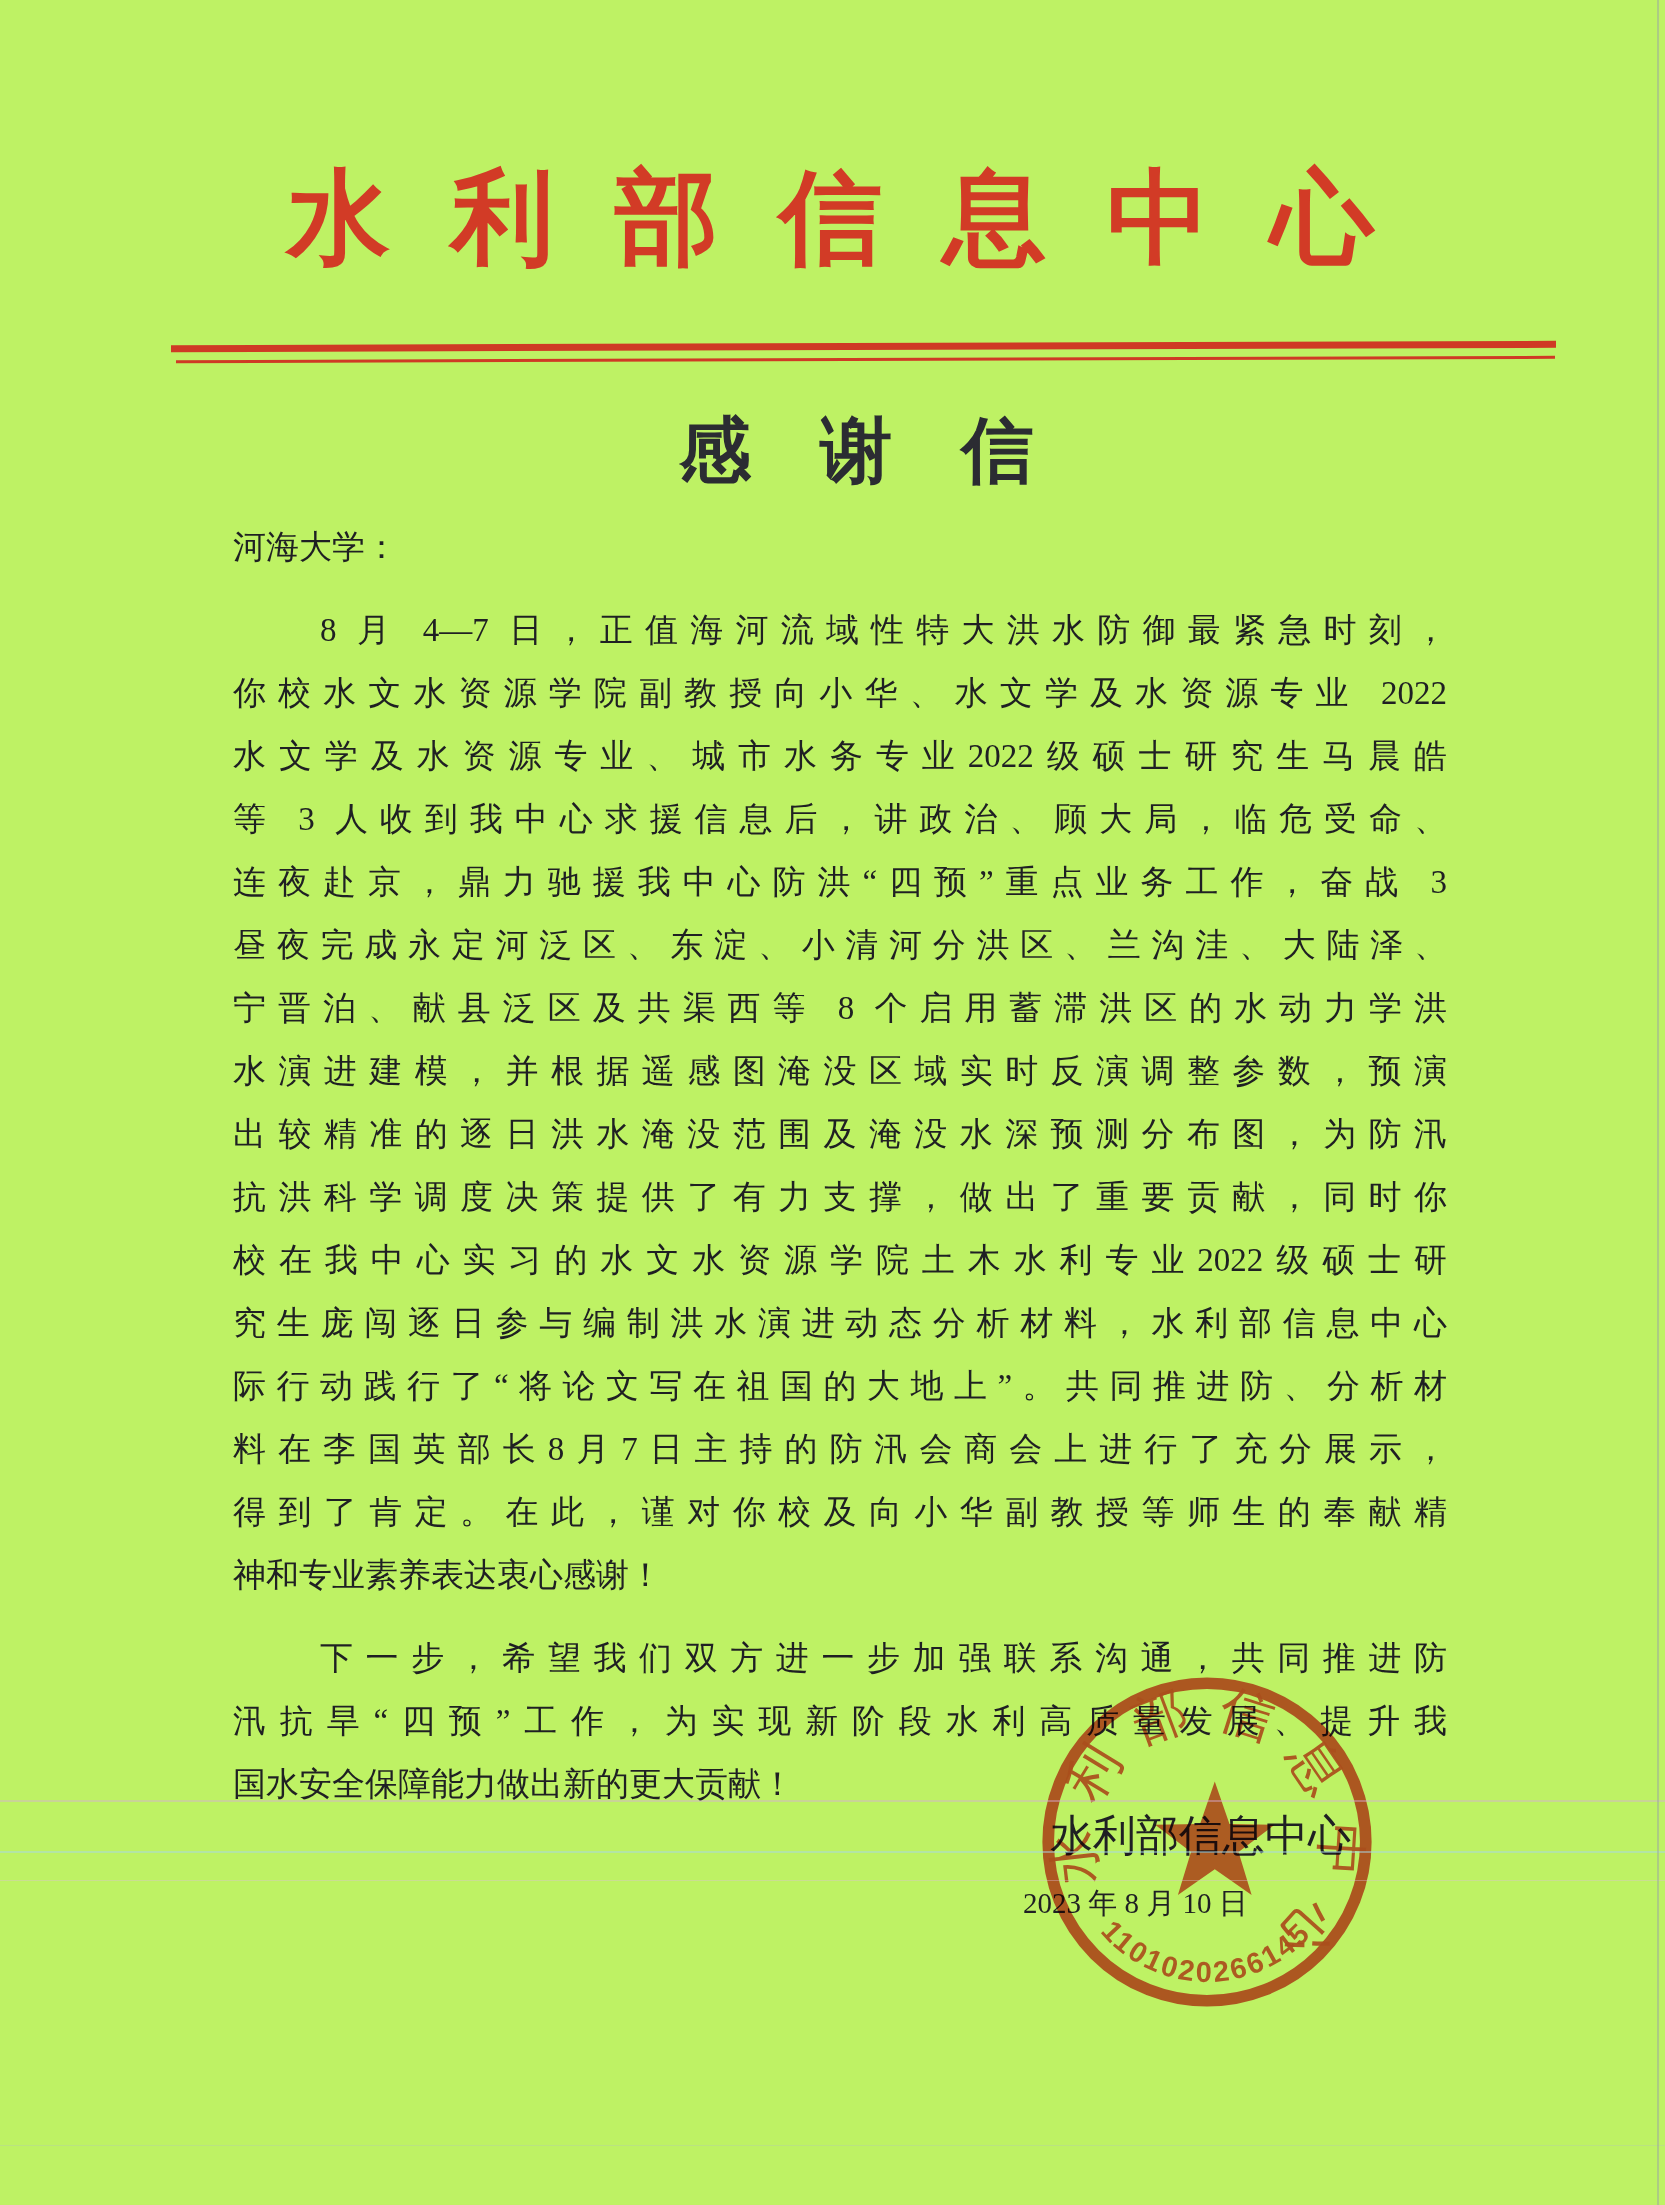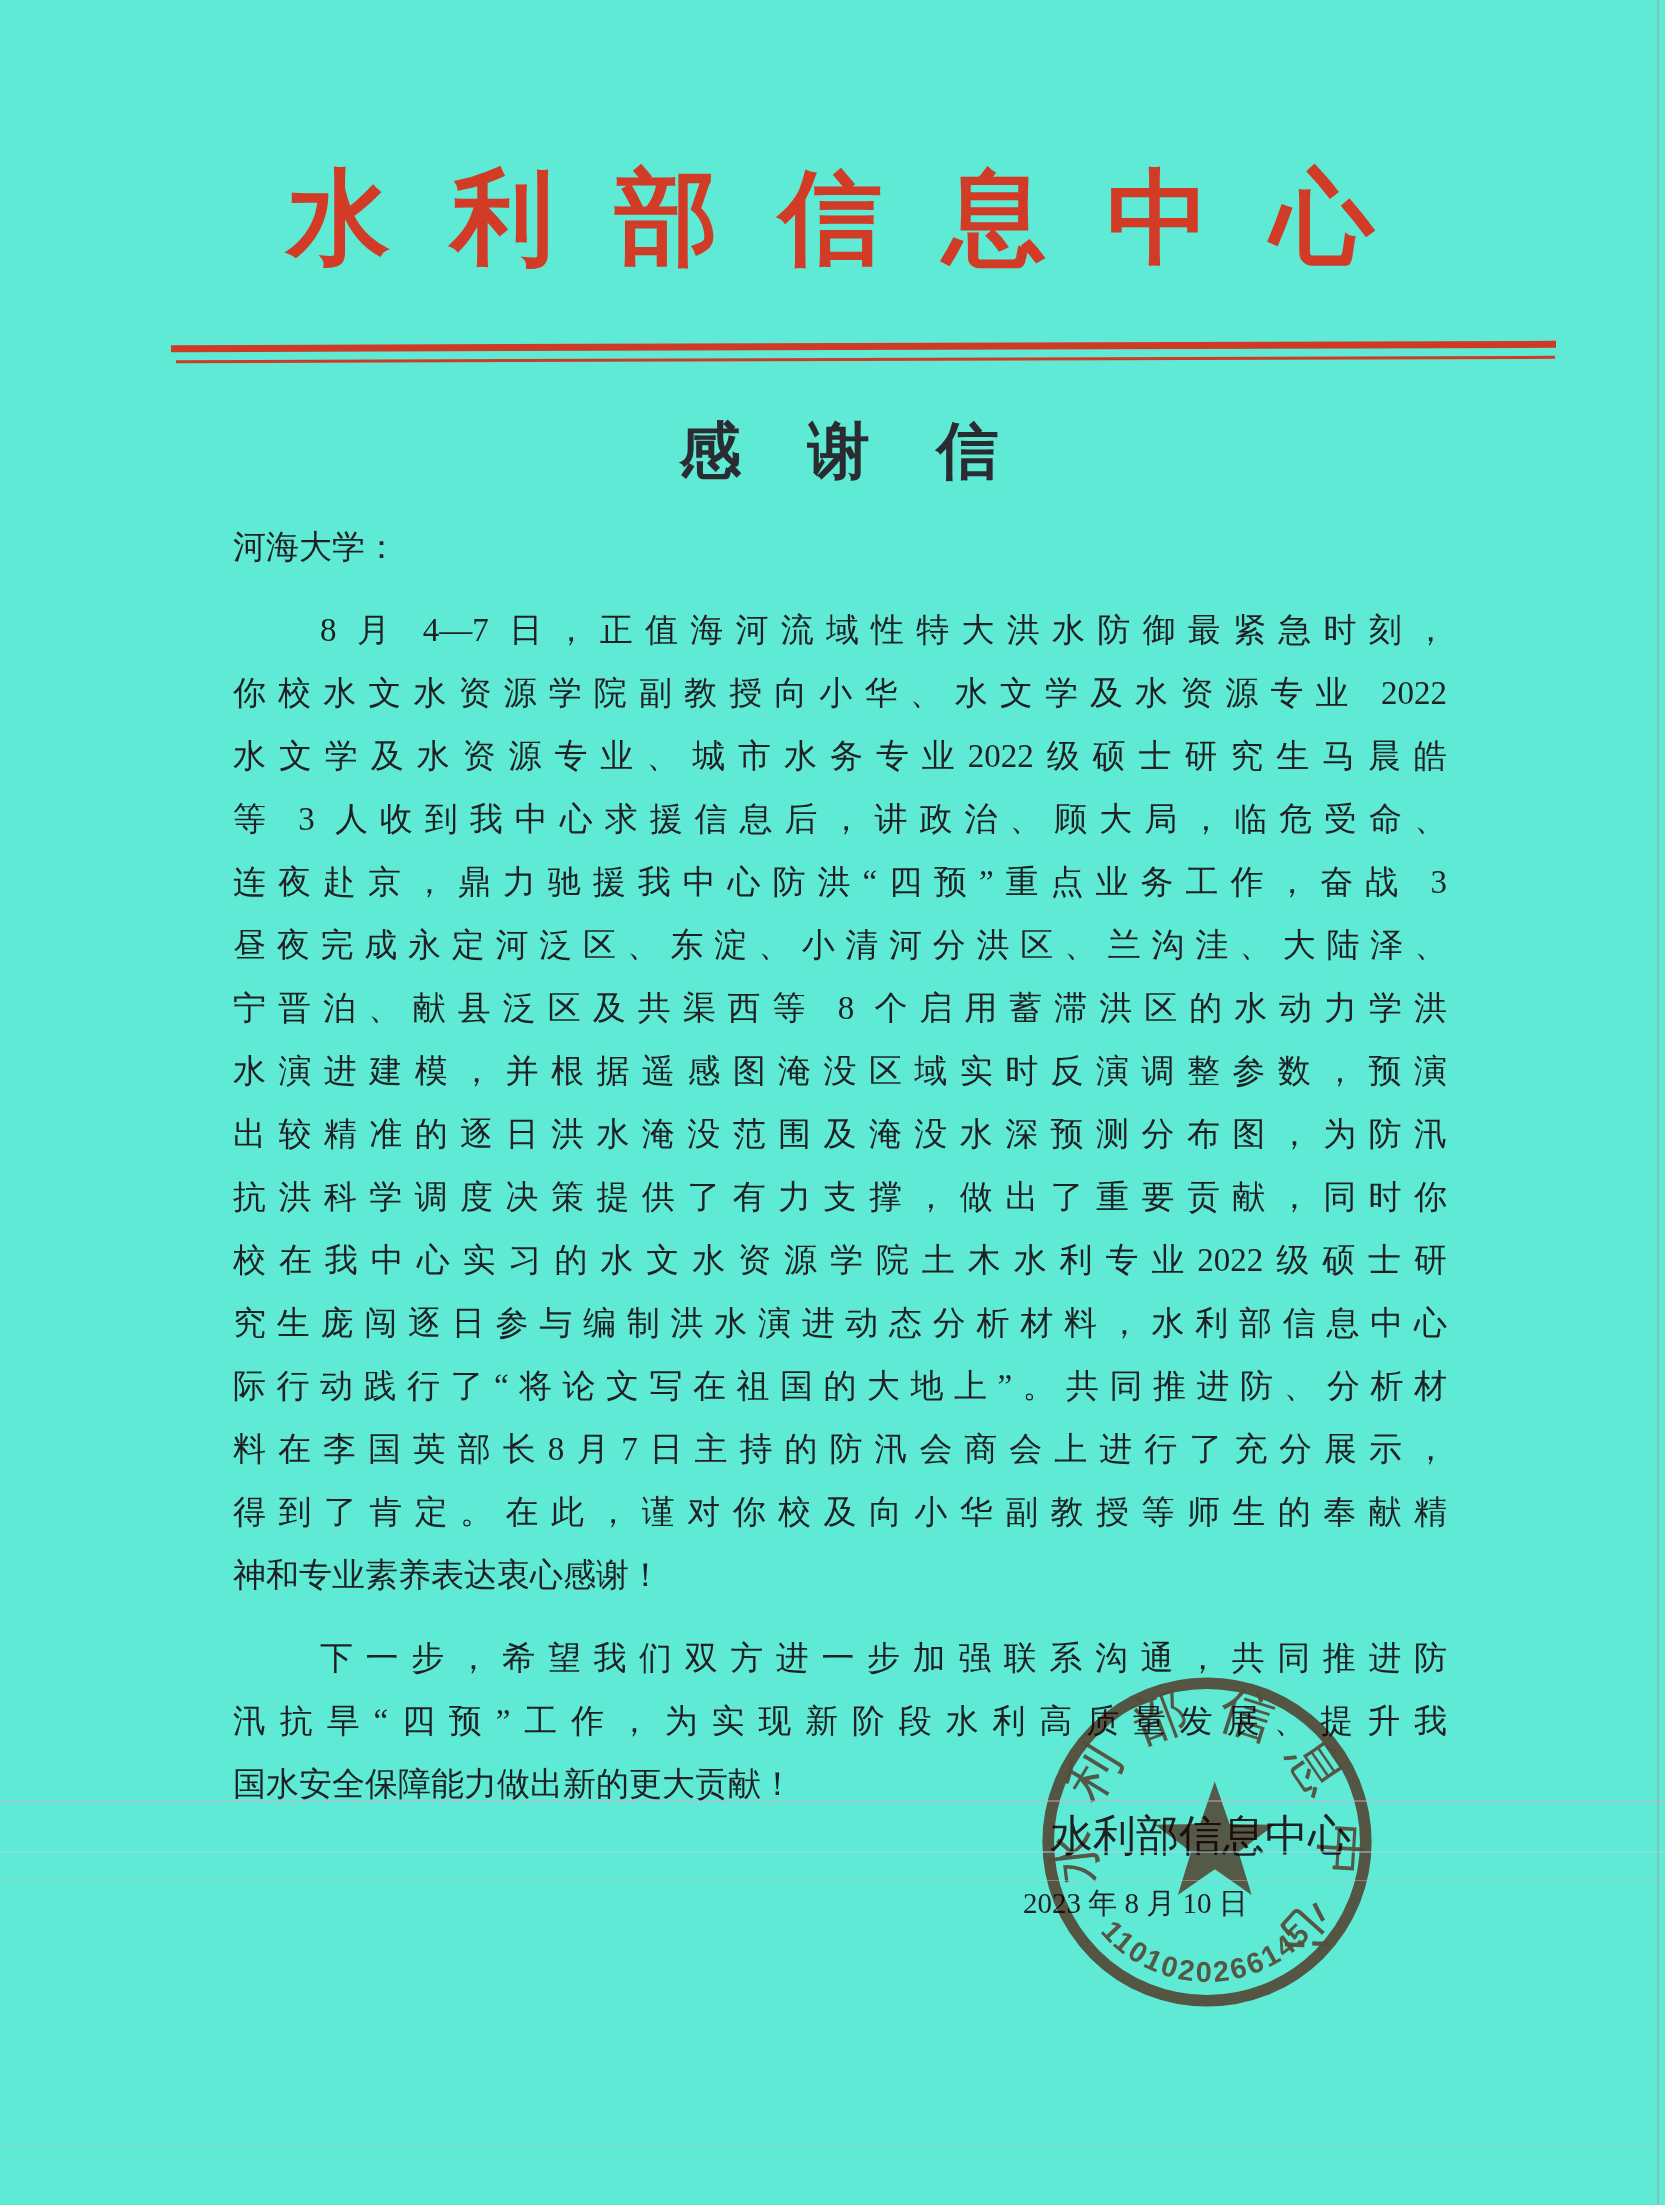"水利部信息中心" .page { background: #5eead4 -> #bef264 }
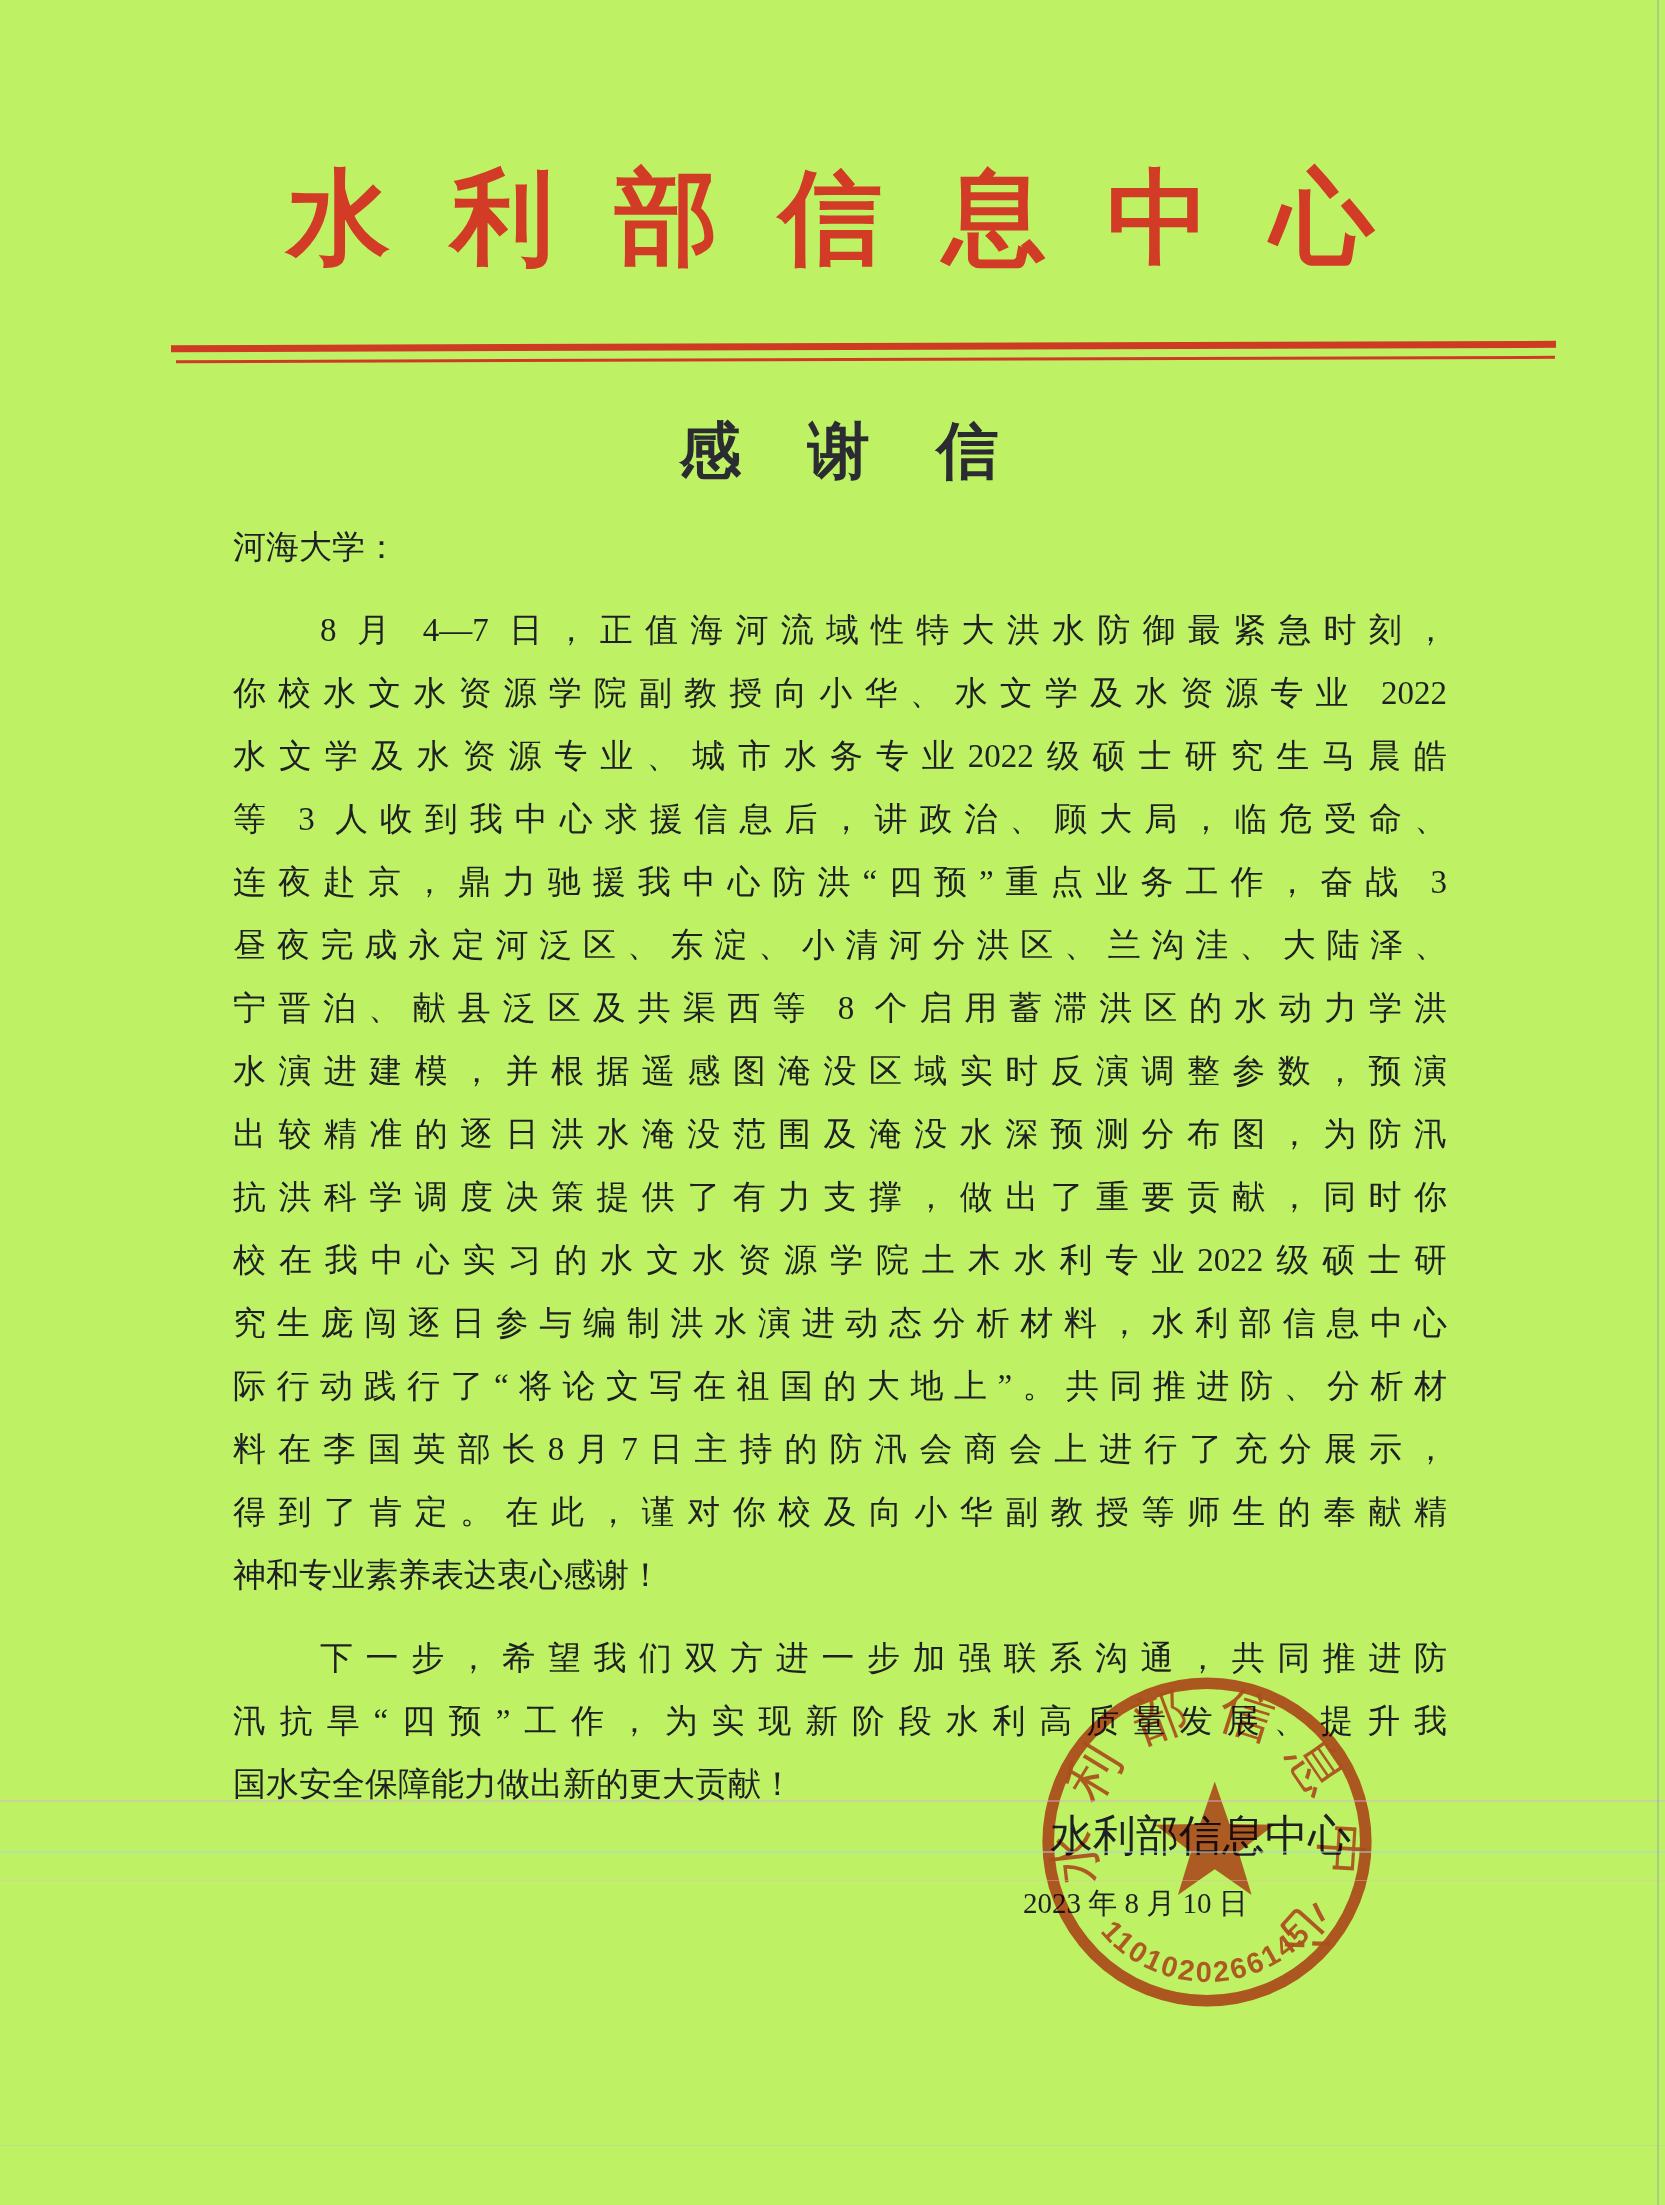"感 谢 信" .letter-title { font-size: 62px -> 72px }
